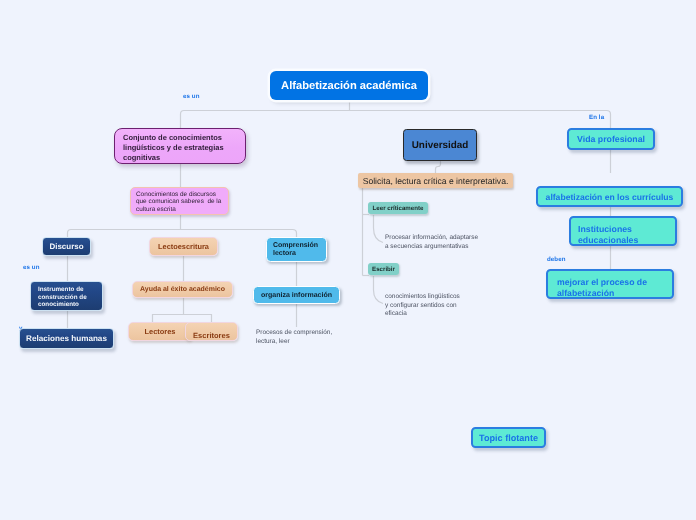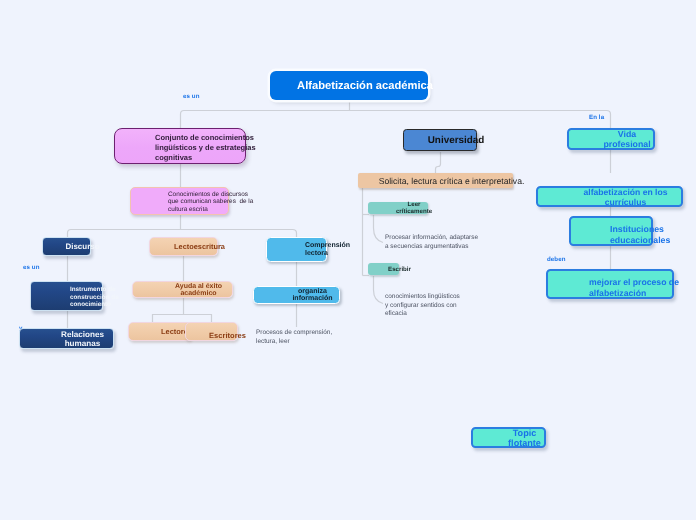"Alfabetización académica" .node .txt { margin-left: 32px -> none }
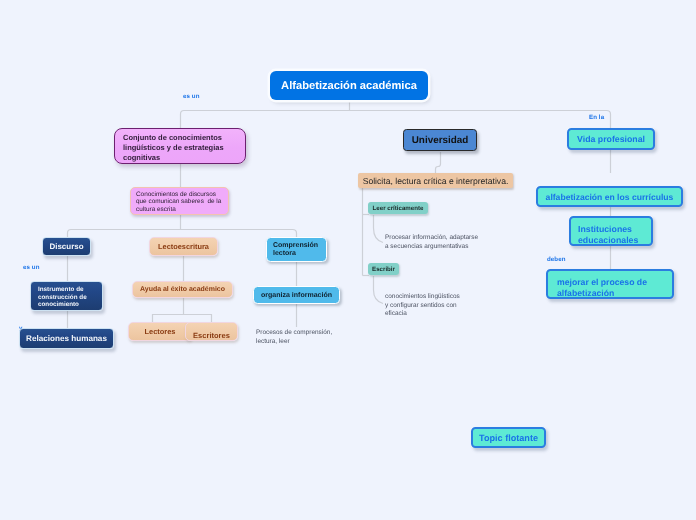"Universidad" #n-universidad { height: 22px -> 32px }
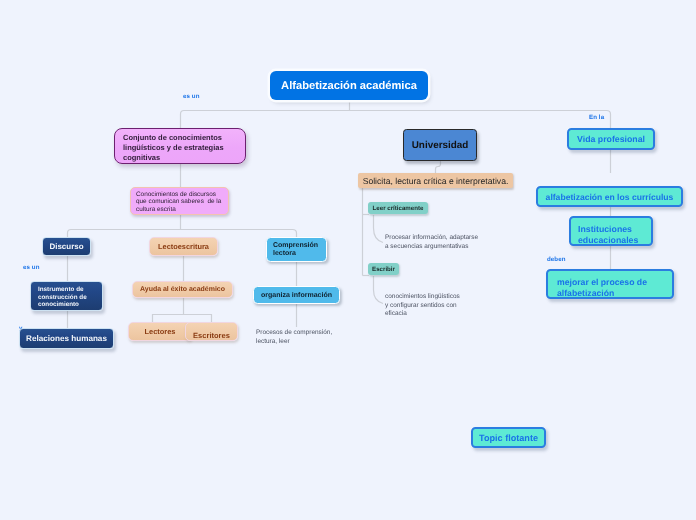"Instituciones" #n-instituciones { width: 84px -> 108px }
